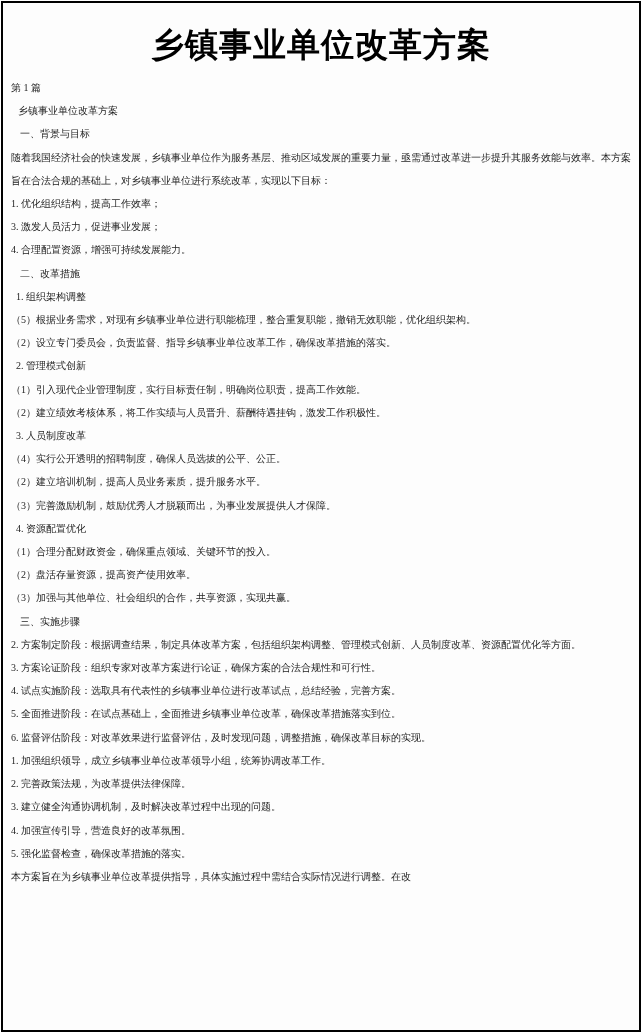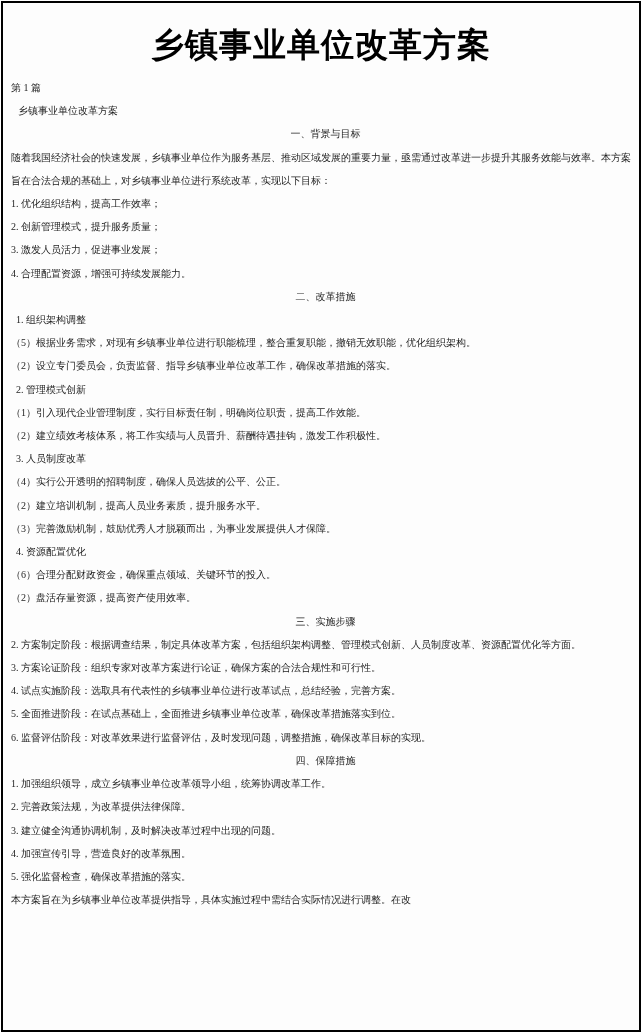"一、背景与目标" .doc-body p.head { text-align: center -> none }
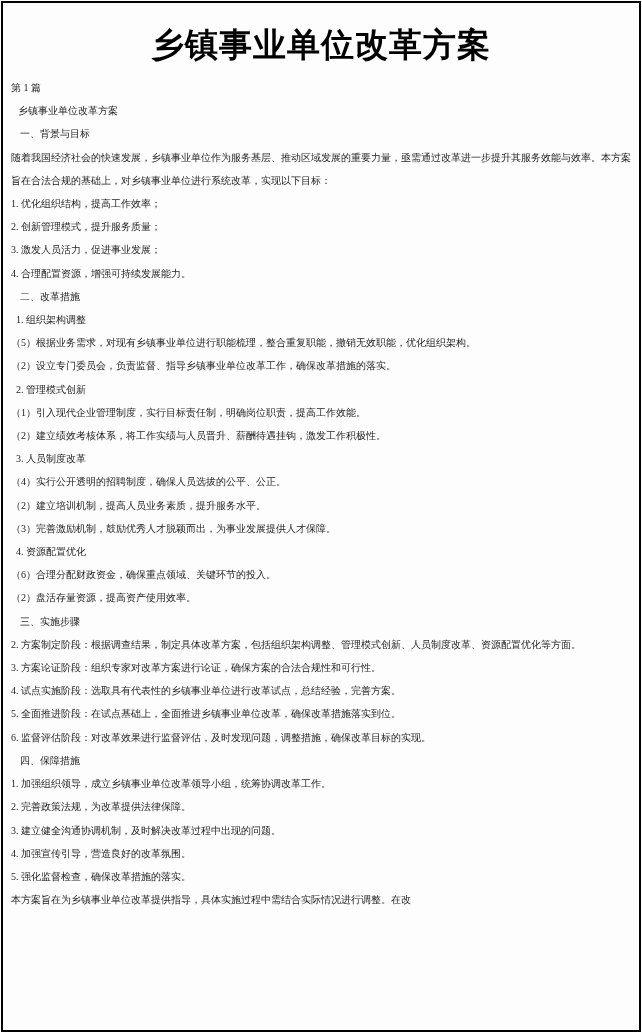"2. 创新管理模式，提升服务质量；" p.plain { html: <p>2. 创新管理模式，提升服务质量；</p> -> none }
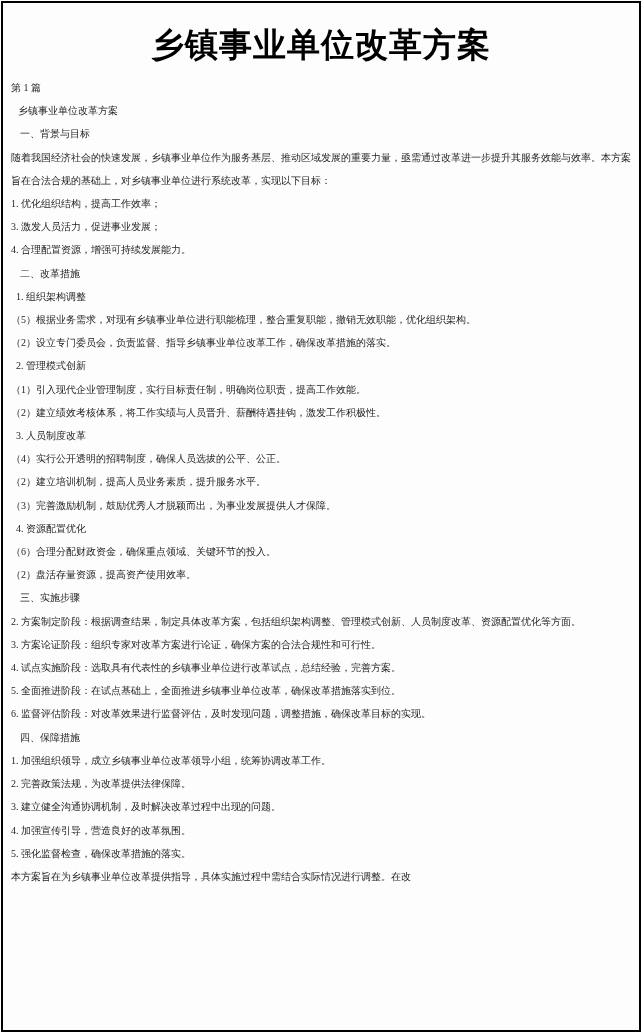"（6）合理分配财政资金，确保重点领域、关键环节的投入。" p.plain { text: 6 -> 1 }
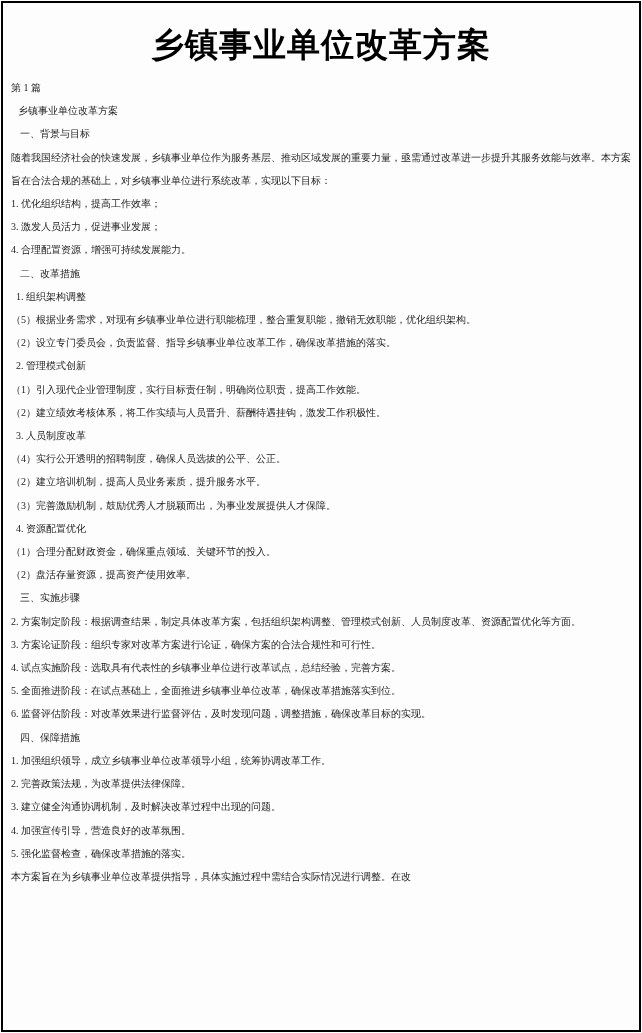"（3）加强与其他单位、社会组织的合作，共享资源，实现共赢。" p.plain { html: none -> <p>（3）加强与其他单位、社会组织的合作，共享资源，实现共赢。</p> }
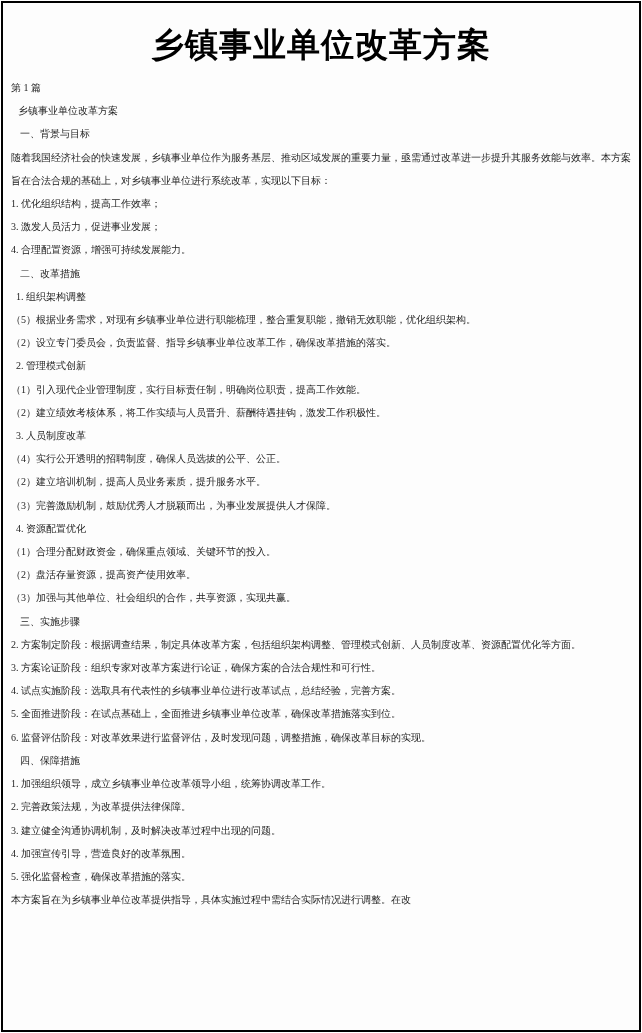"四、保障措施" p.head { html: <p>四、保障措施</p> -> none }
